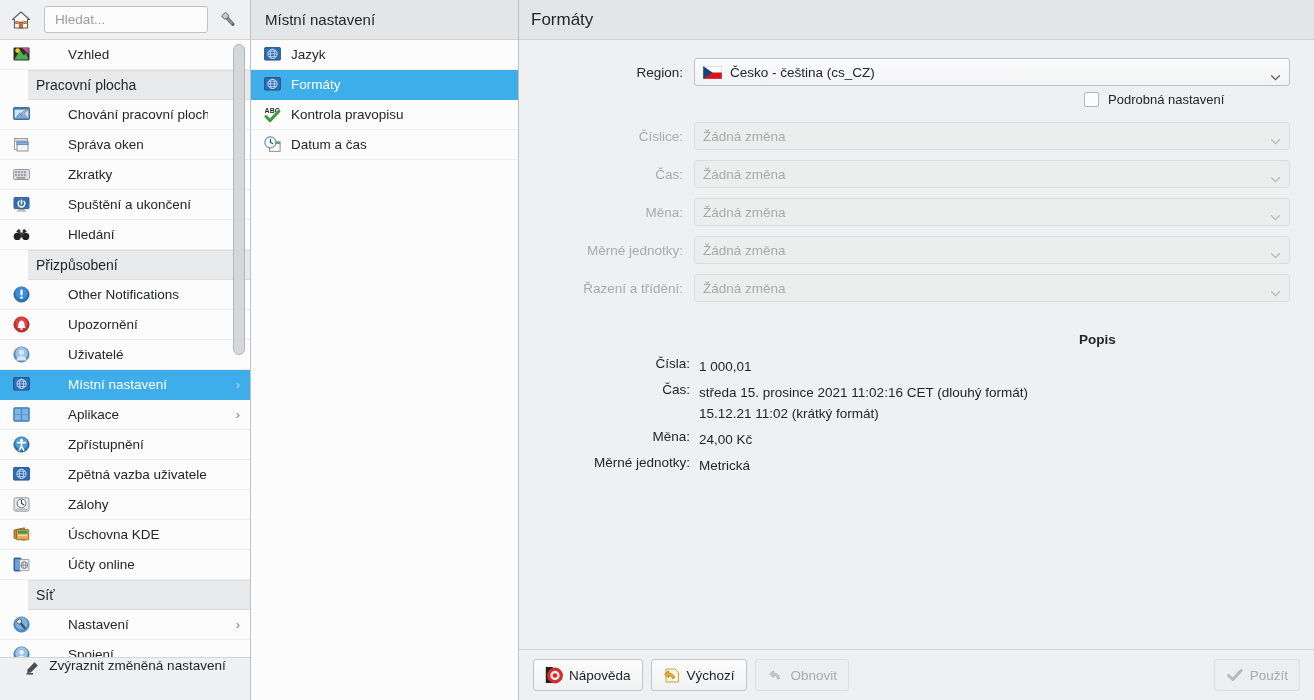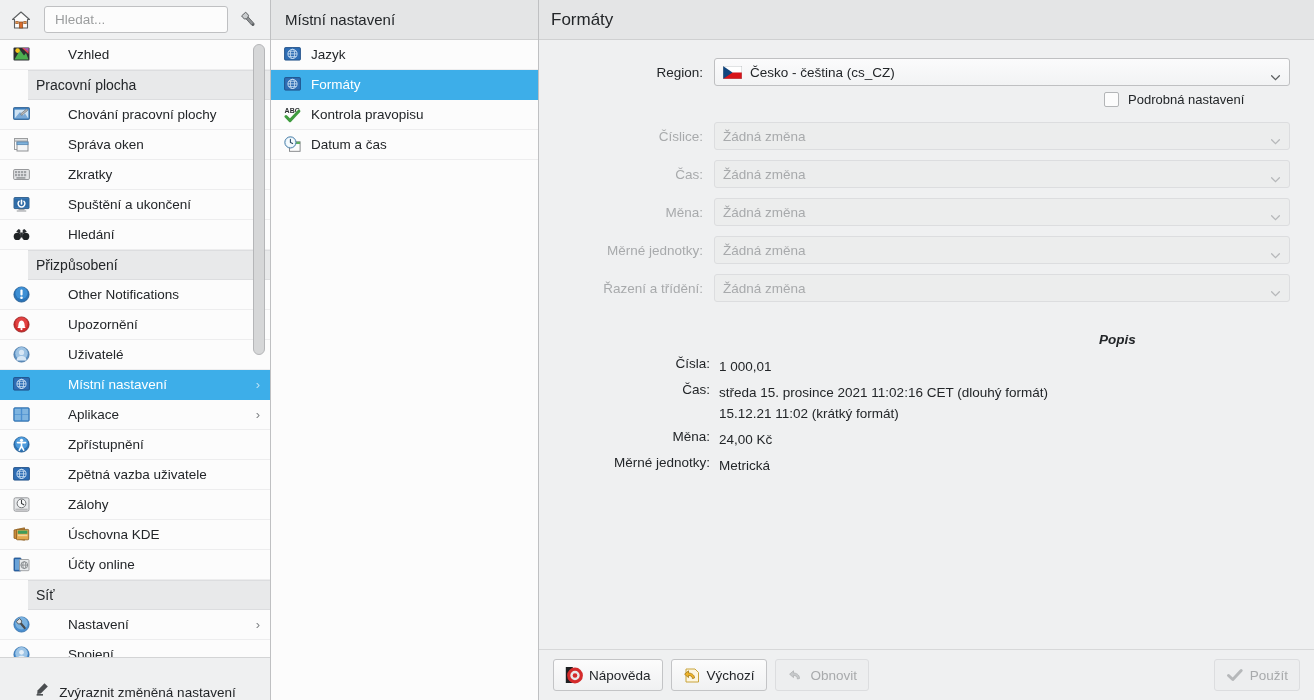"Hledat..." .sidebar { width: 271px -> 251px }
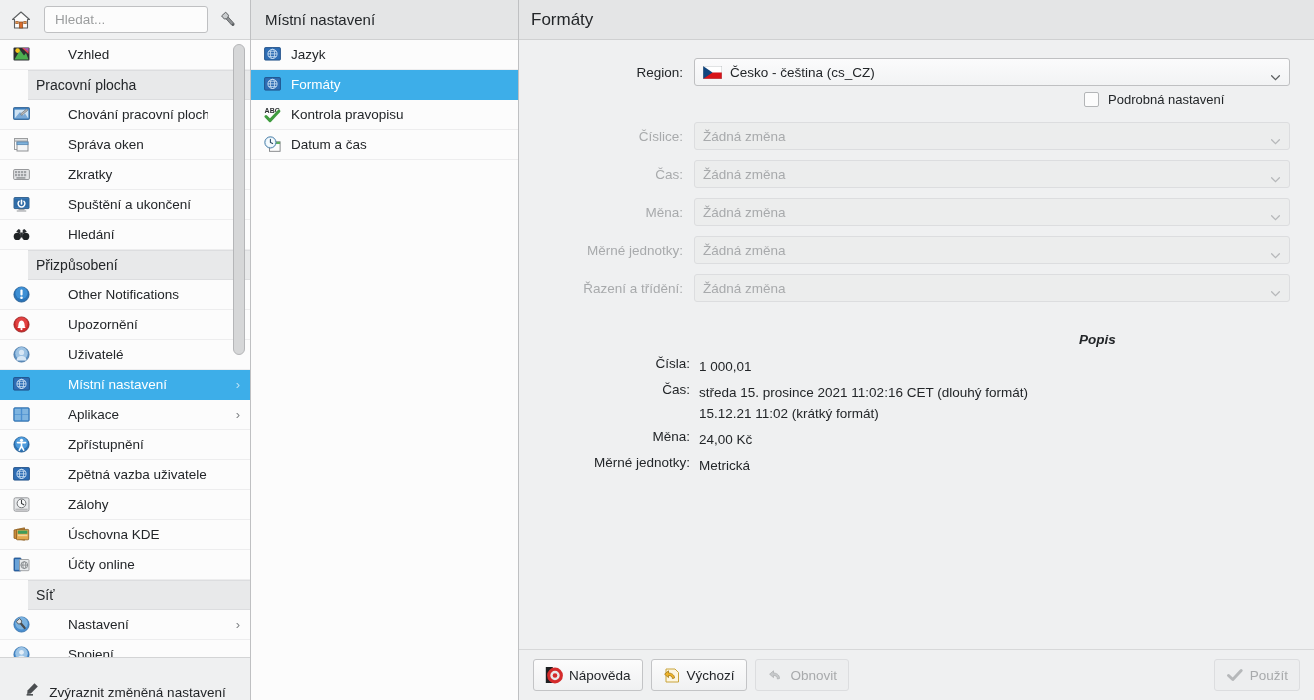"Popis" div.desc-title { font-style: italic -> none }
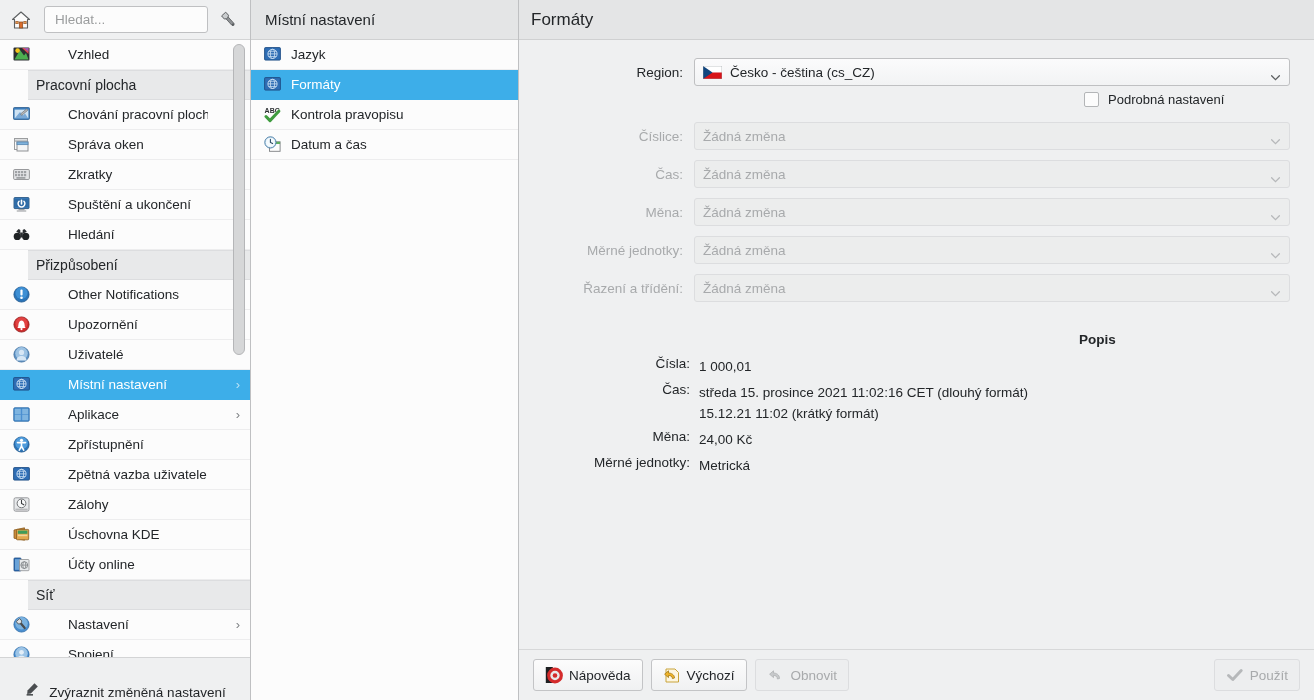"Zvýraznit změněná nastavení" .sb-footer { align-items: flex-end -> flex-start }
